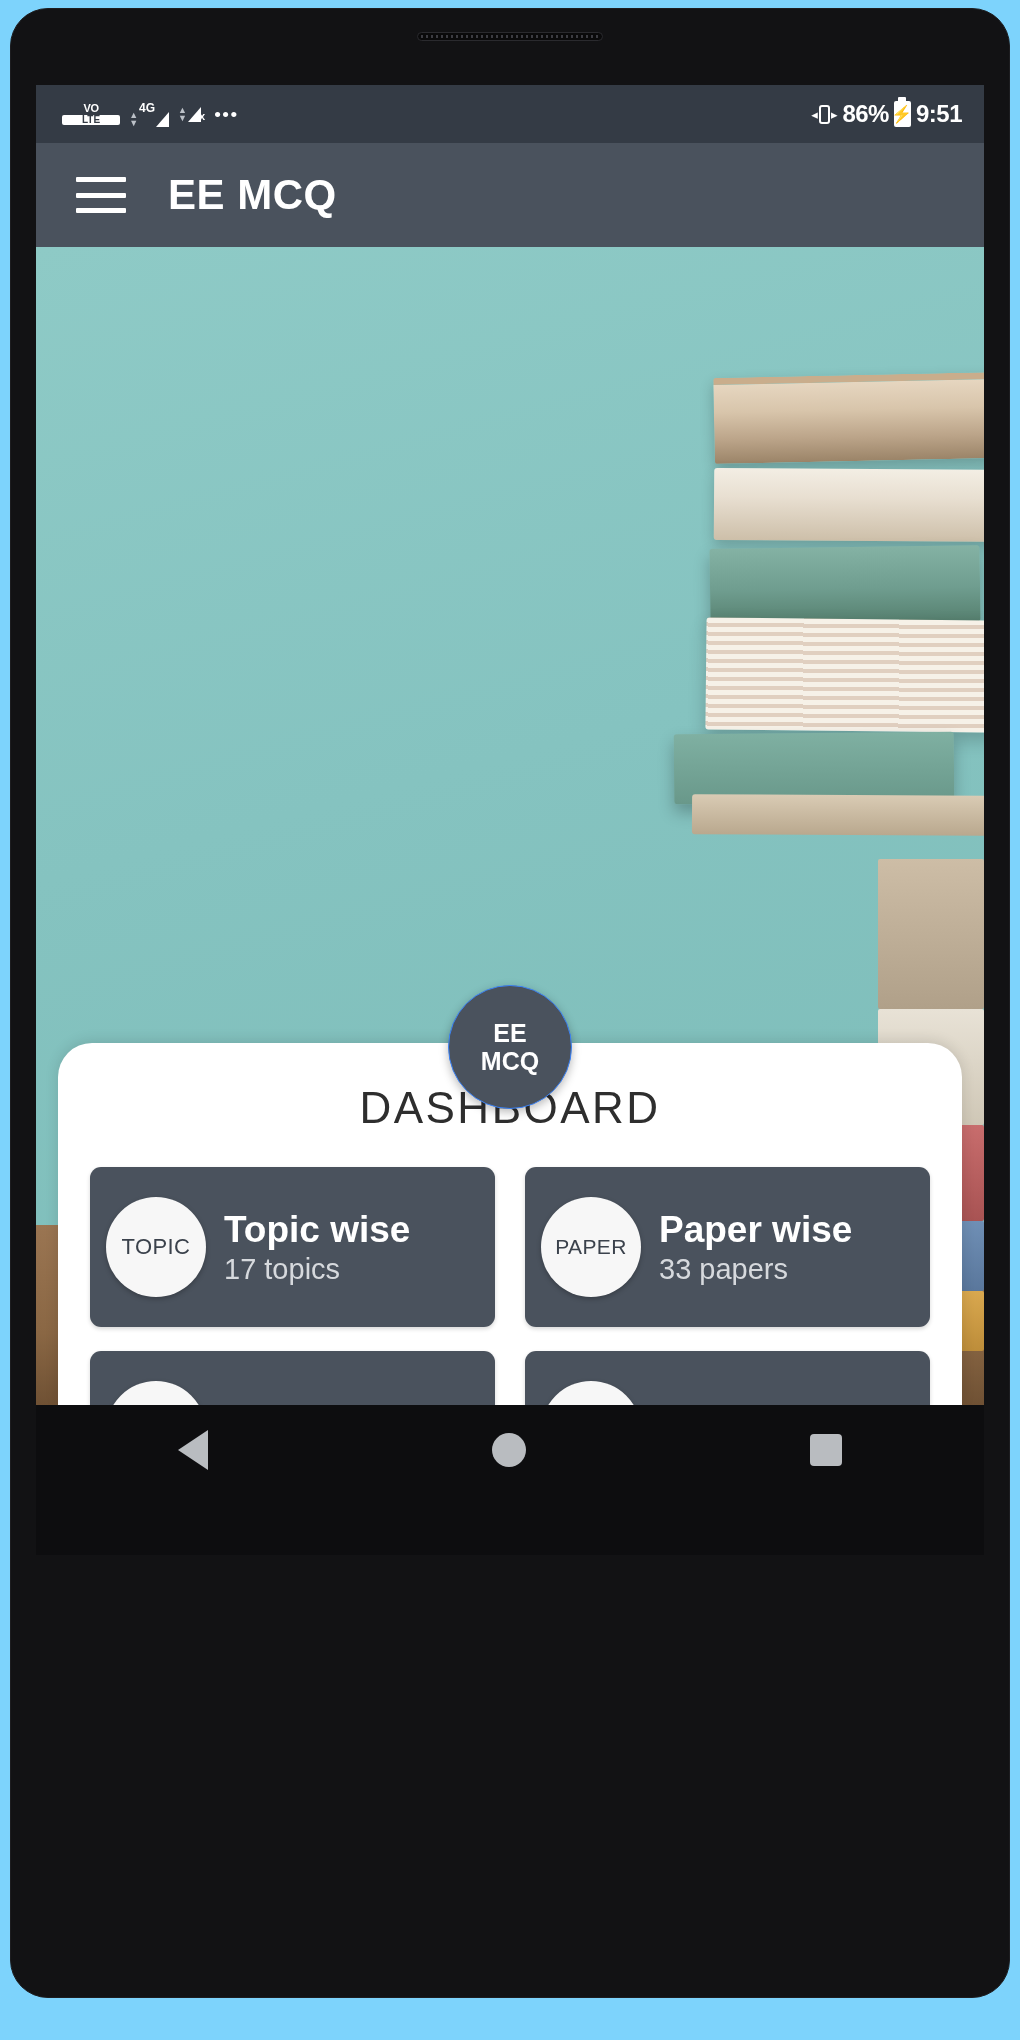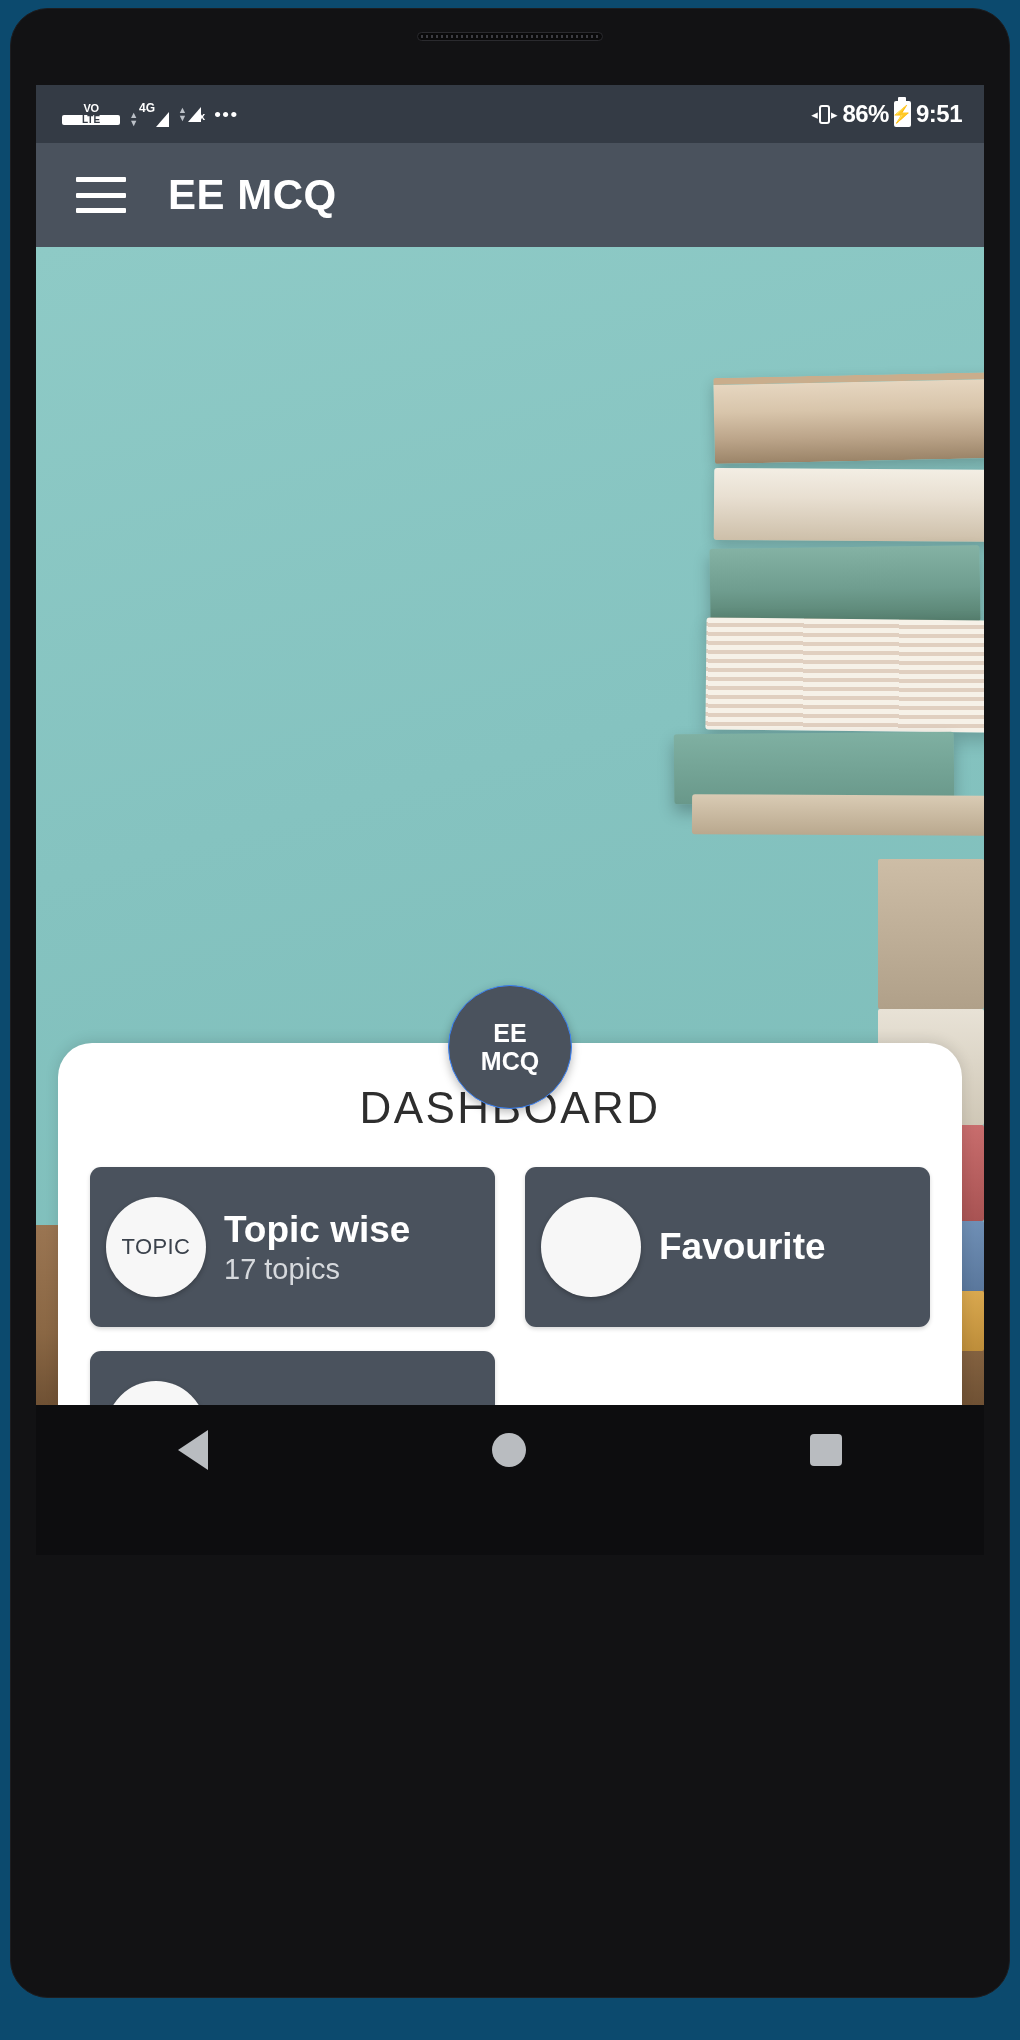"VO" #device-frame { background: #0c4a6e -> #7dd3fc }
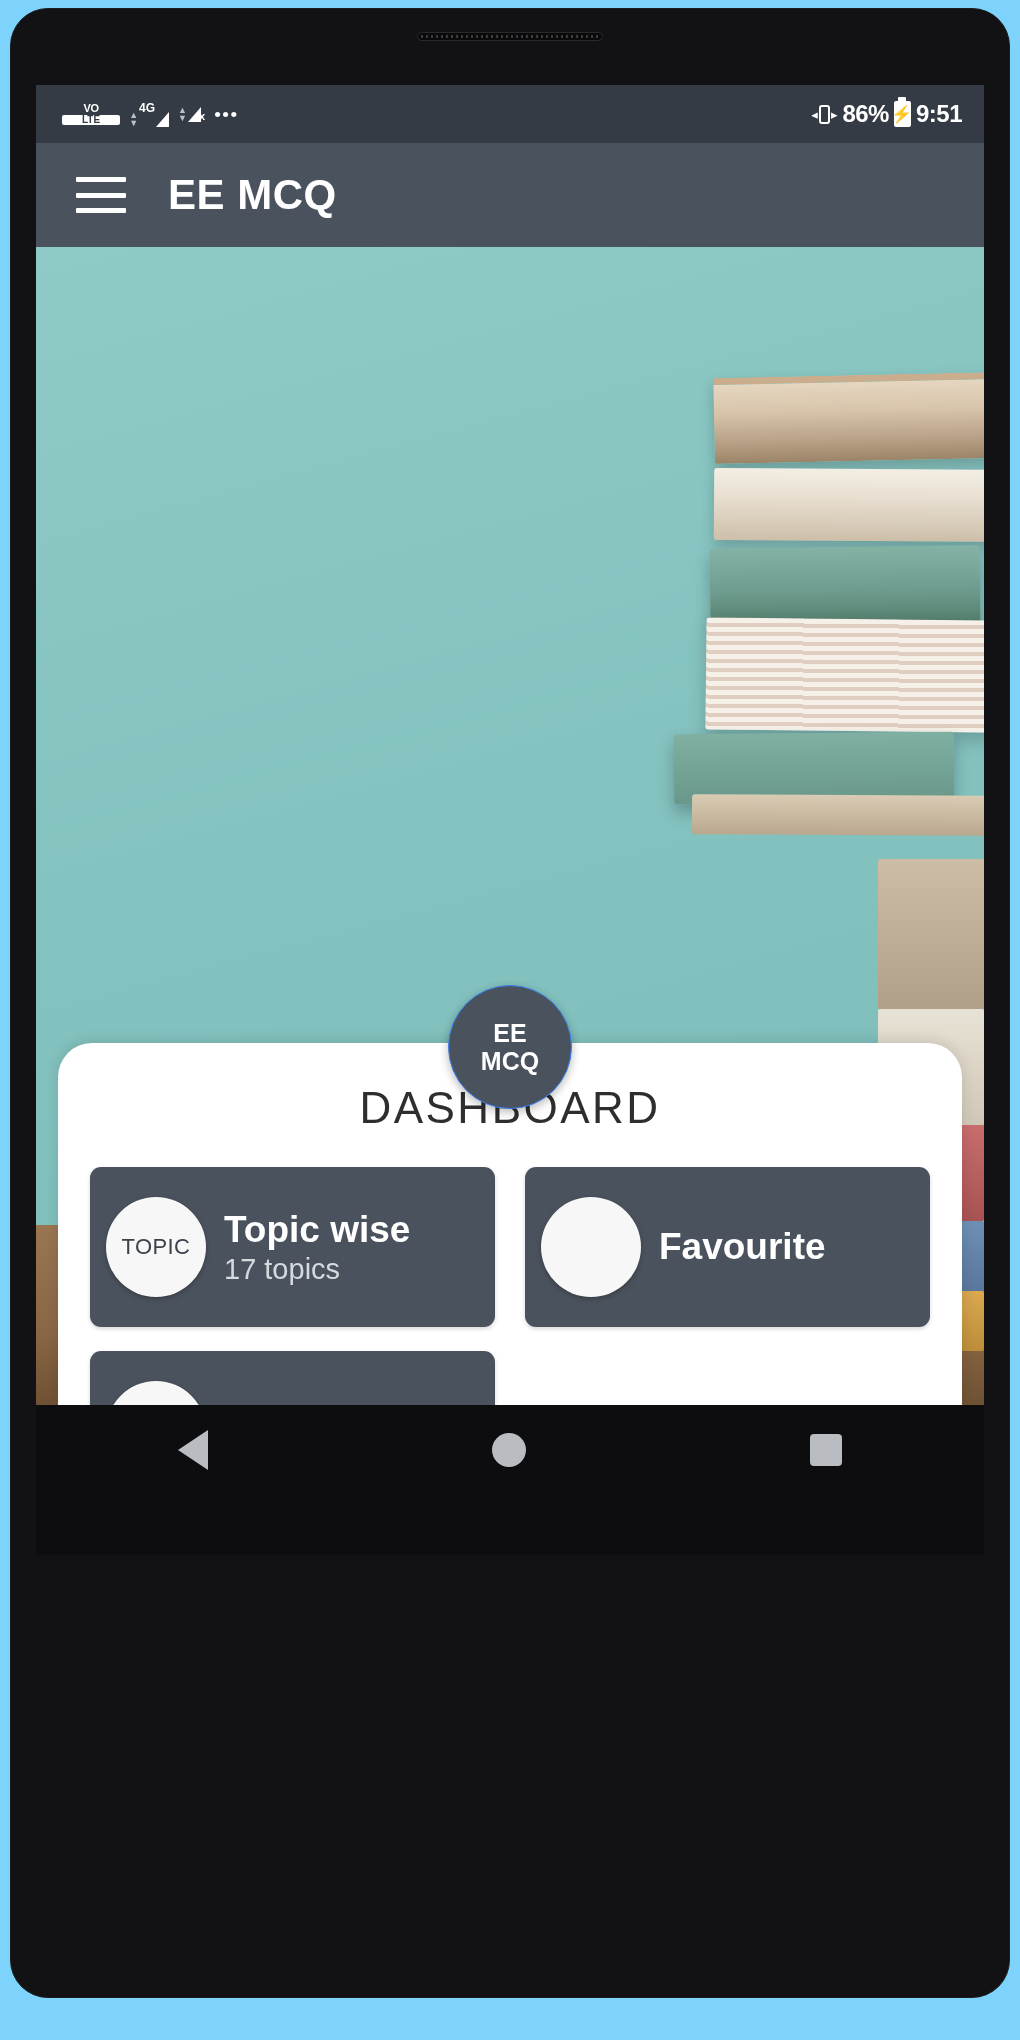"PAPER" div.tile { html: none -> <div> <div> <span>PAPER</span> </div> <div> <div>Paper wise</div> <div>33 papers</div> </div> </div> }
